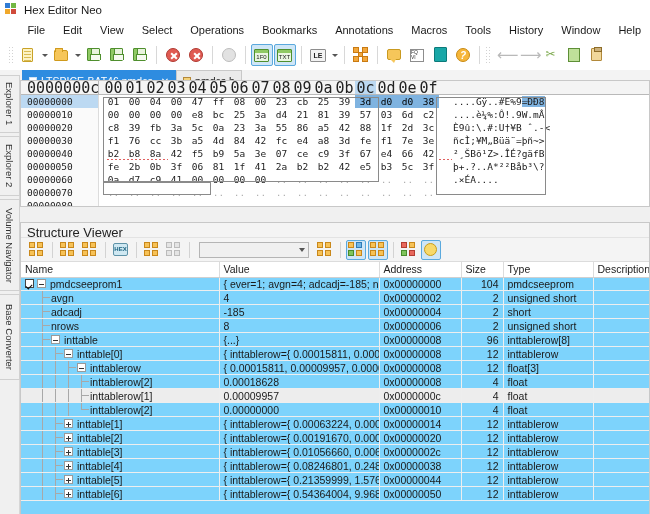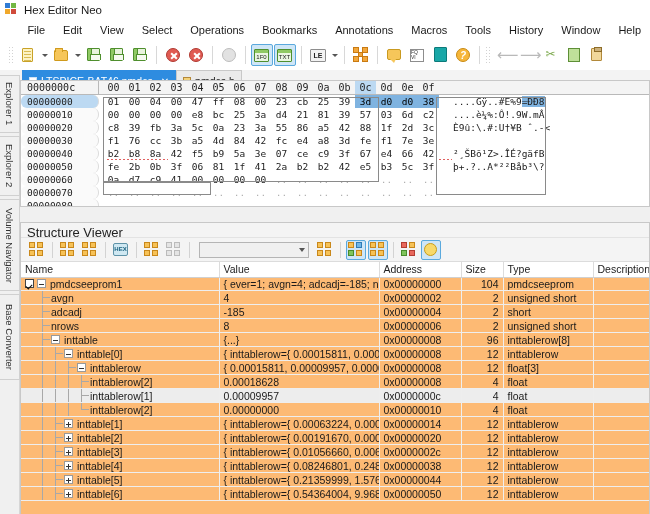"0000000c" .hexhdr { font-size: 10px -> 15px }
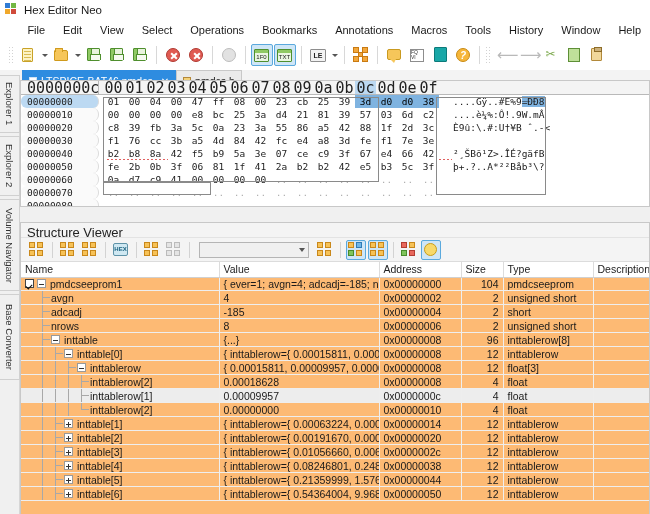"00000000" .hexrow .off-cell { border-radius: 6px -> none }
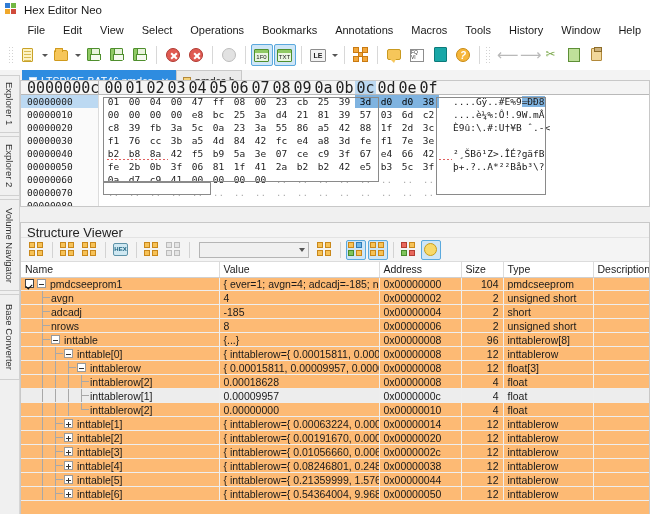"ñcÌ;¥M„Büä¨=þñ~>" div.hexascii { html: none -> <div>ñcÌ;¥M„Büä¨=þñ~&gt;</div> }
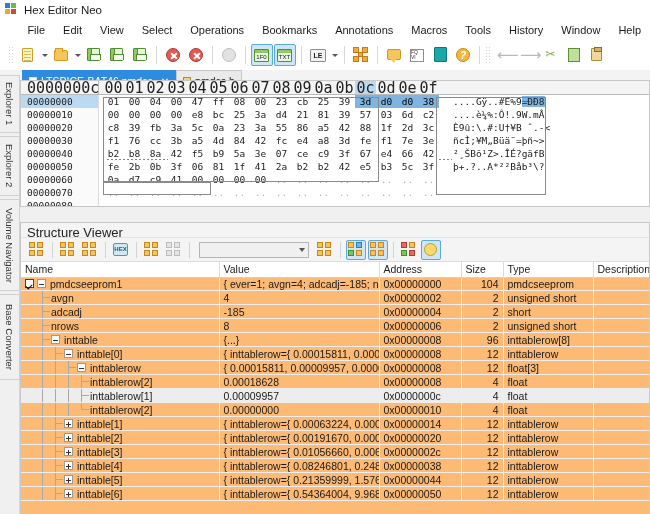".×ÉA...." div.hexascii { html: none -> <div>.×ÉA....</div> }
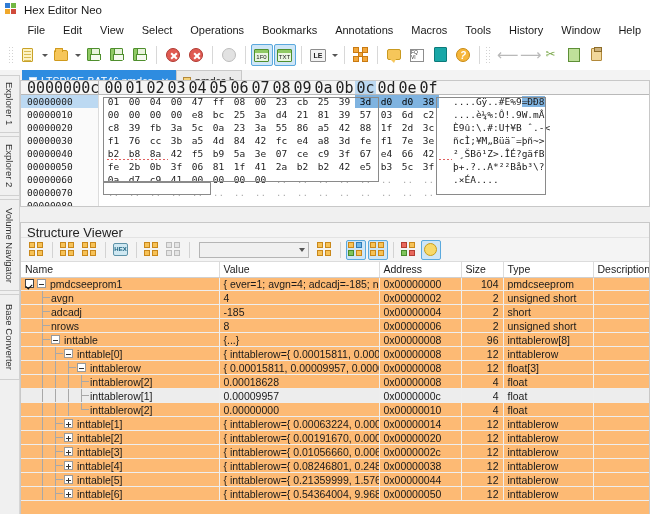"Name" div { background: #fdba74 -> #7dd3fc }
